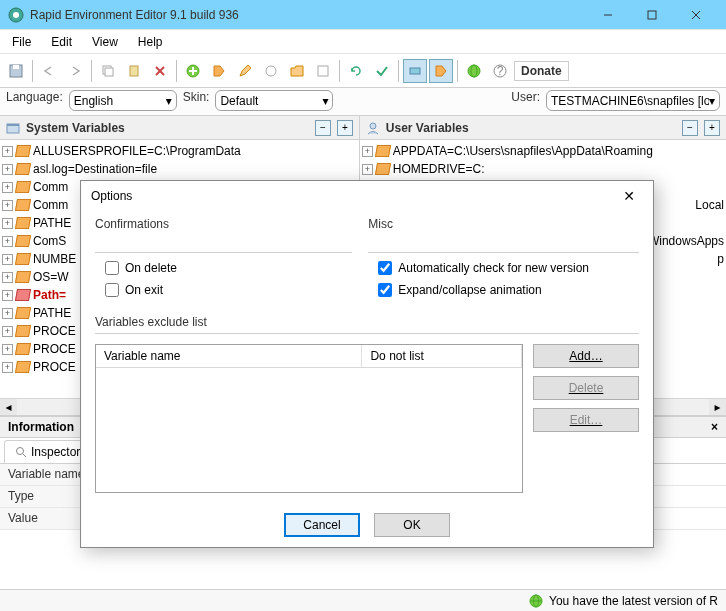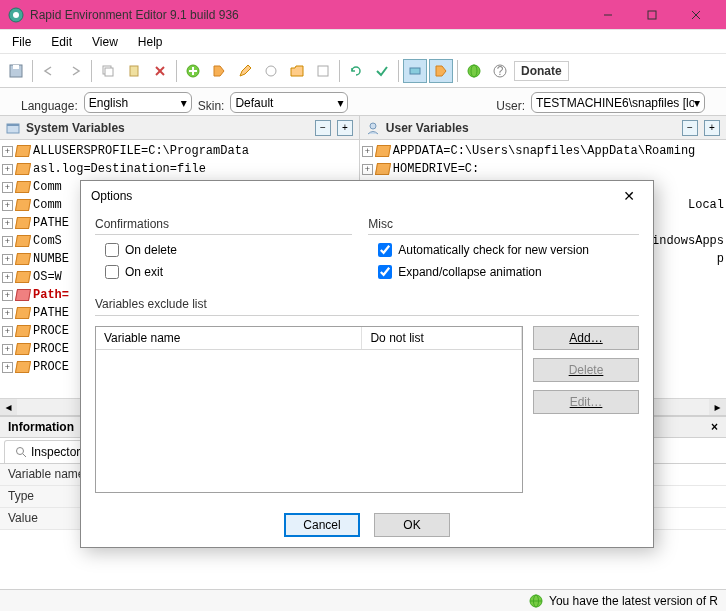"Rapid Environment Editor 9.1 build" .titlebar { background: #ec4899 -> #7dd3fc }
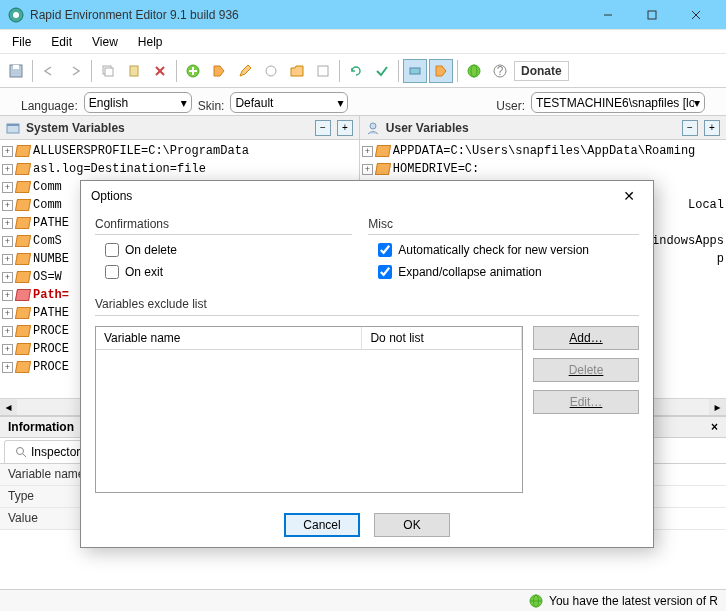"Language:" .filterbar { align-items: flex-end -> flex-start; padding: 2px 21px -> 2px 6px }
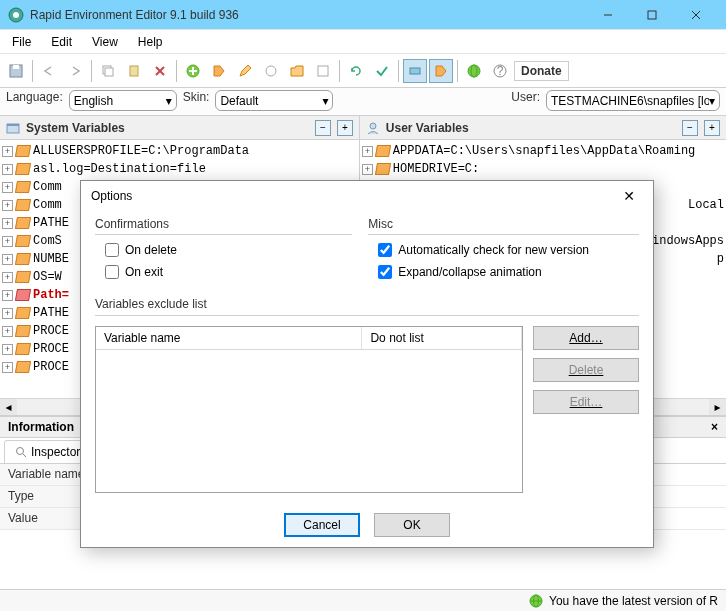"ALLUSERSPROFILE=C:\ProgramData" .tree-row .txt { font-family: Liberation Mono, monospace -> none }
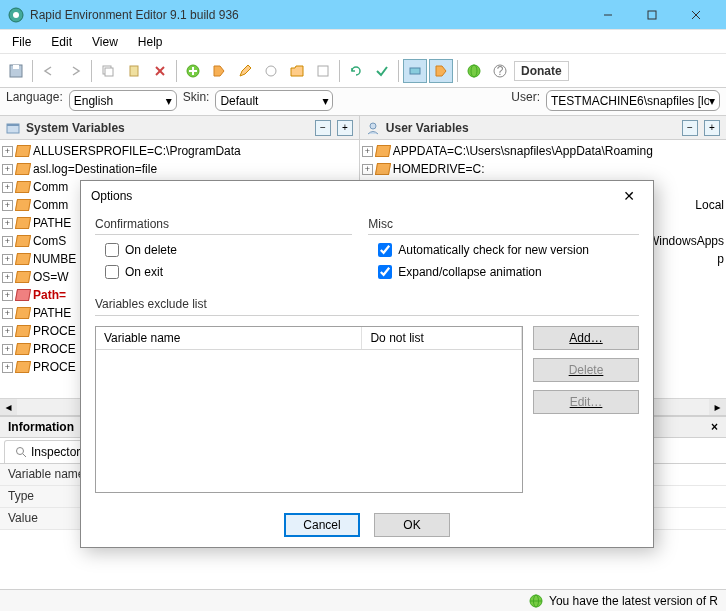"Confirmations" .group .gtitle { padding-bottom: 3px -> 21px }
